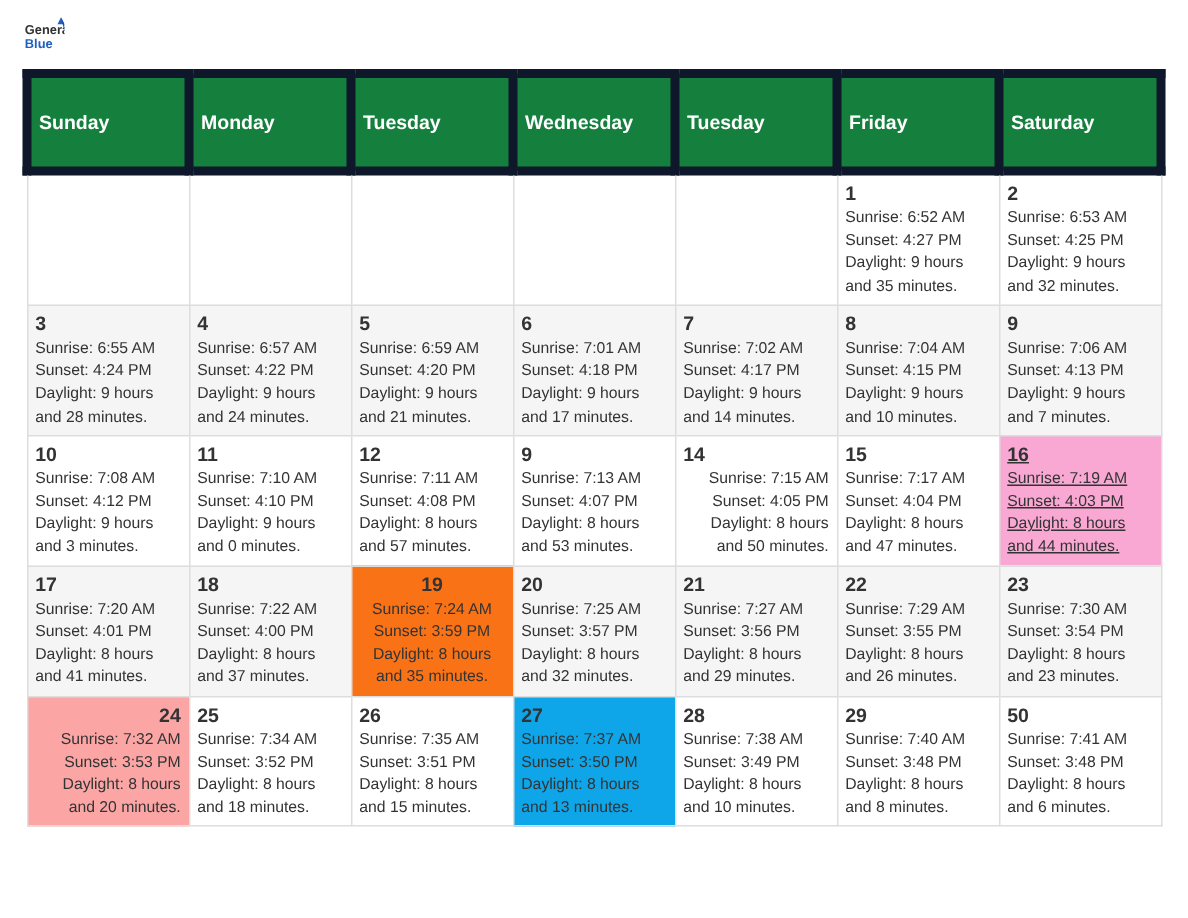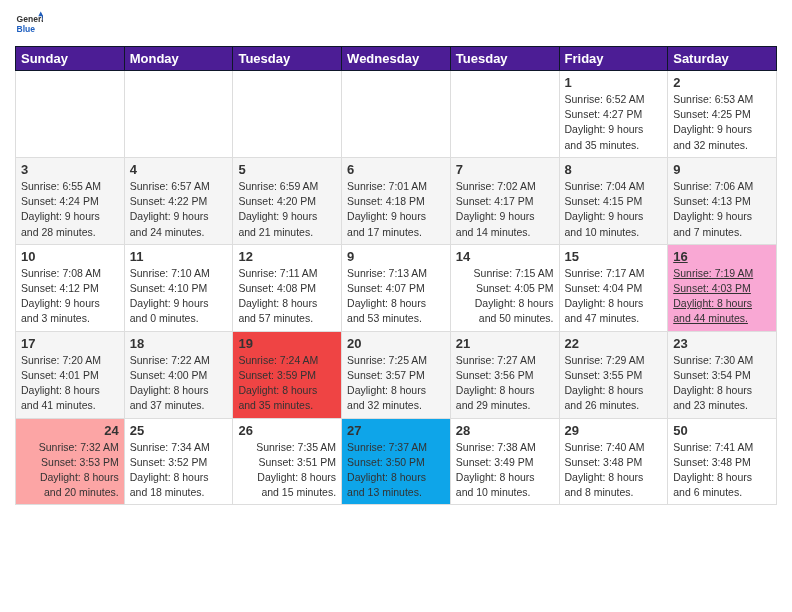"Sunday" .calendar th { background: #4c1d95 -> #15803d; border: 1px solid #0f172a -> 6px solid #0f172a; padding: 4px 5px -> 22px 5px }
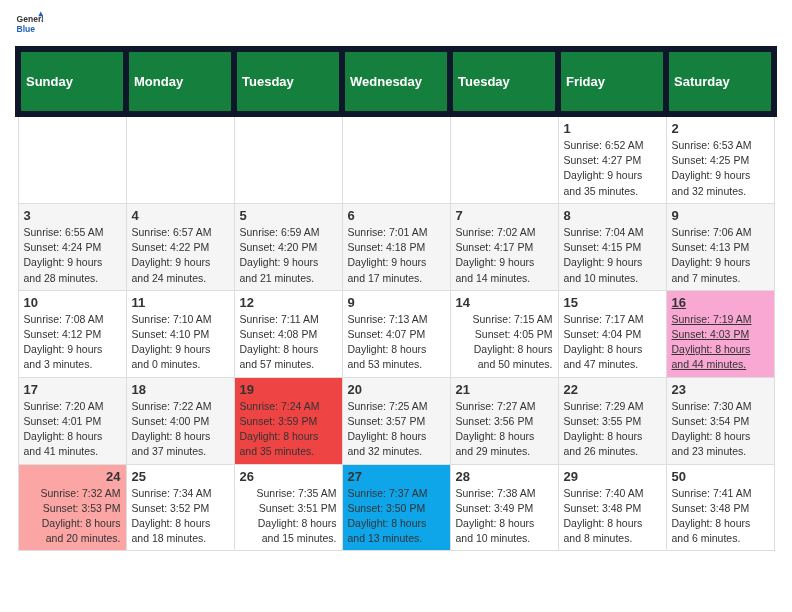"19" td { background: #ef4444 -> #f97316; text-align: none -> center }
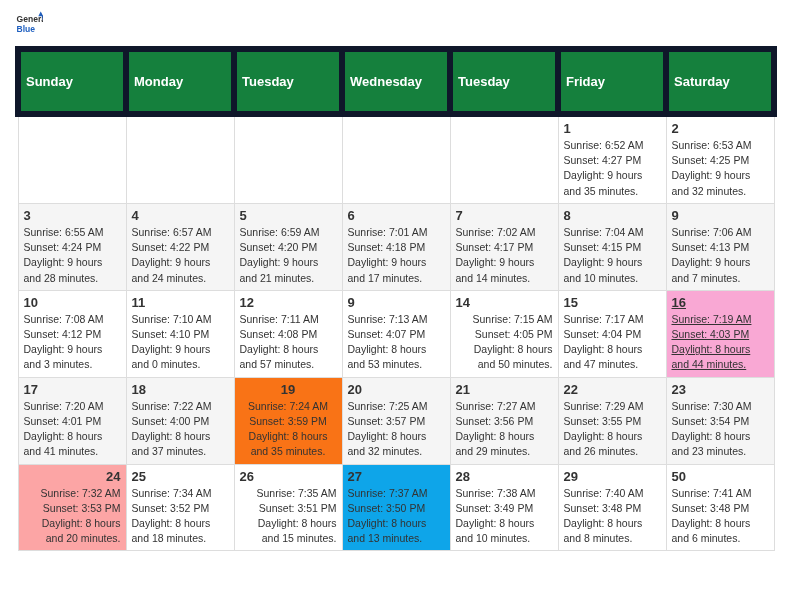"Sunrise: 7:35 AM" div.day-info { text-align: right -> none }
